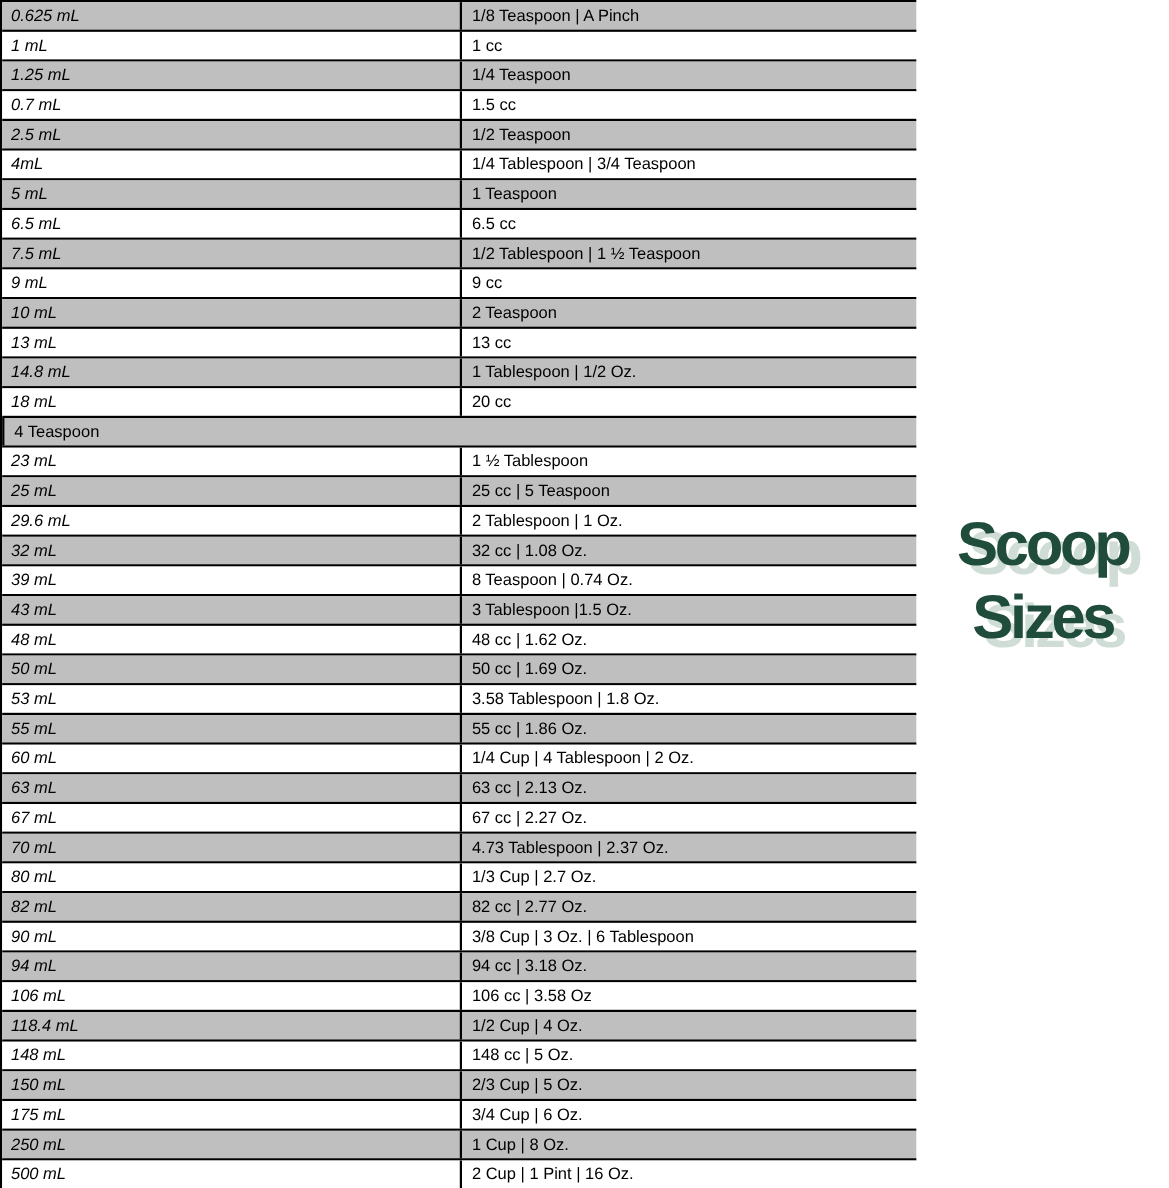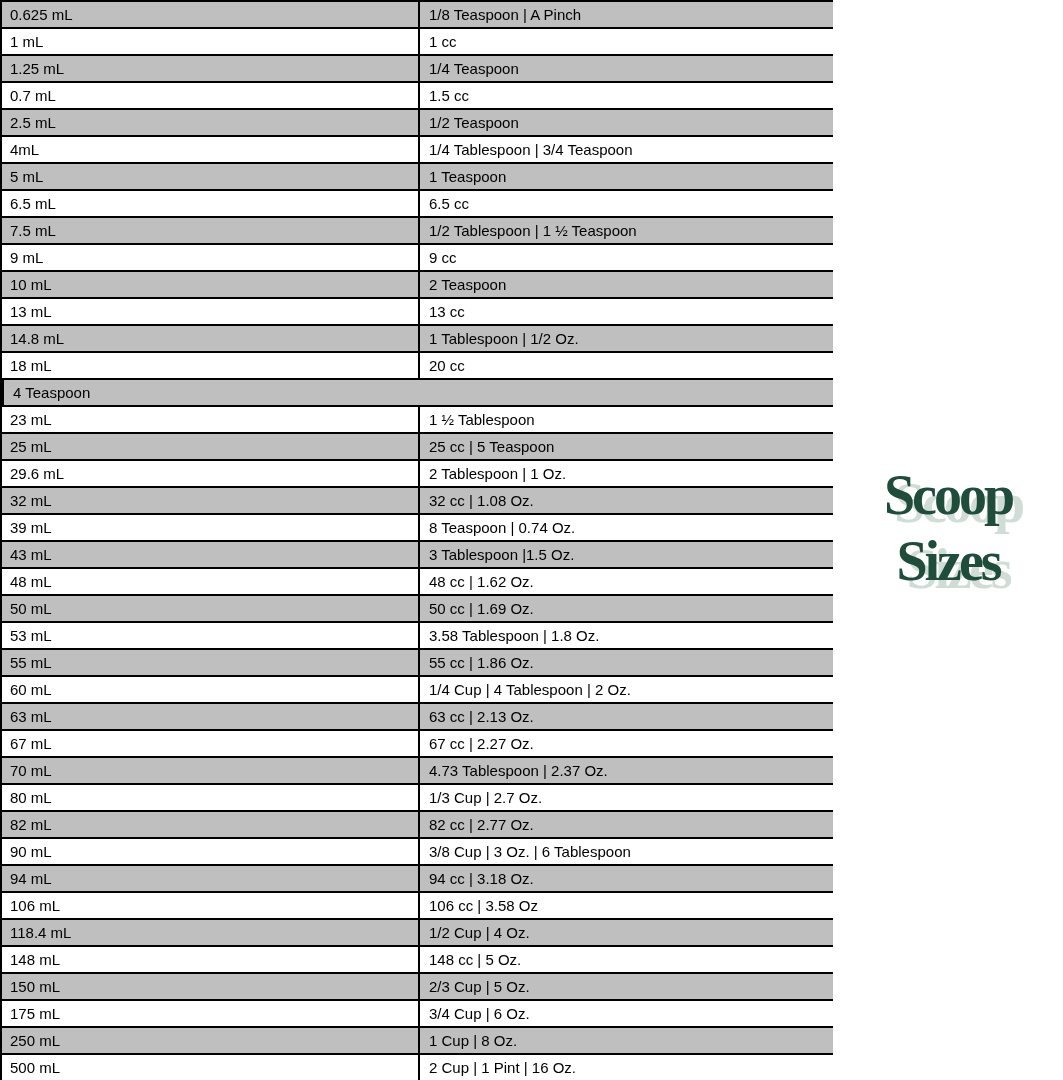"0.625 mL" .cell.ml { font-style: none -> italic }
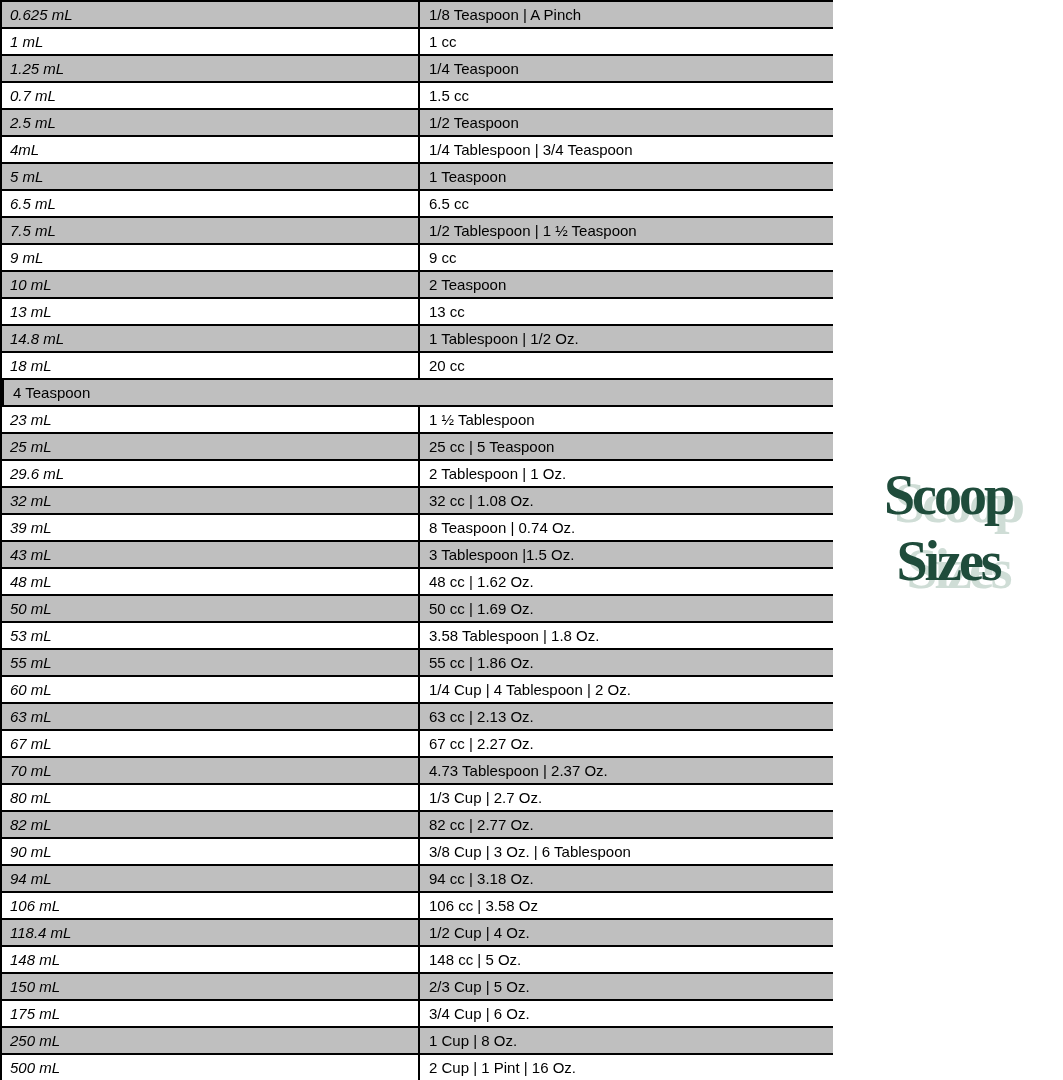"Scoop" .logo { font-family: Liberation Serif, serif -> Liberation Sans, sans-serif }
